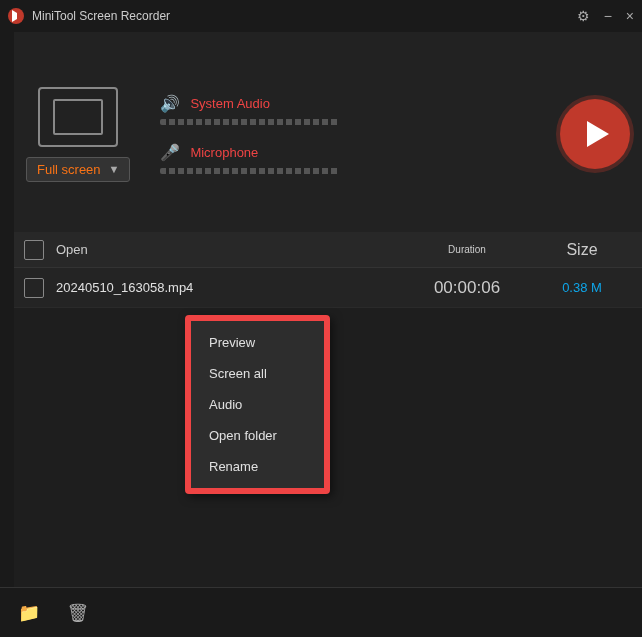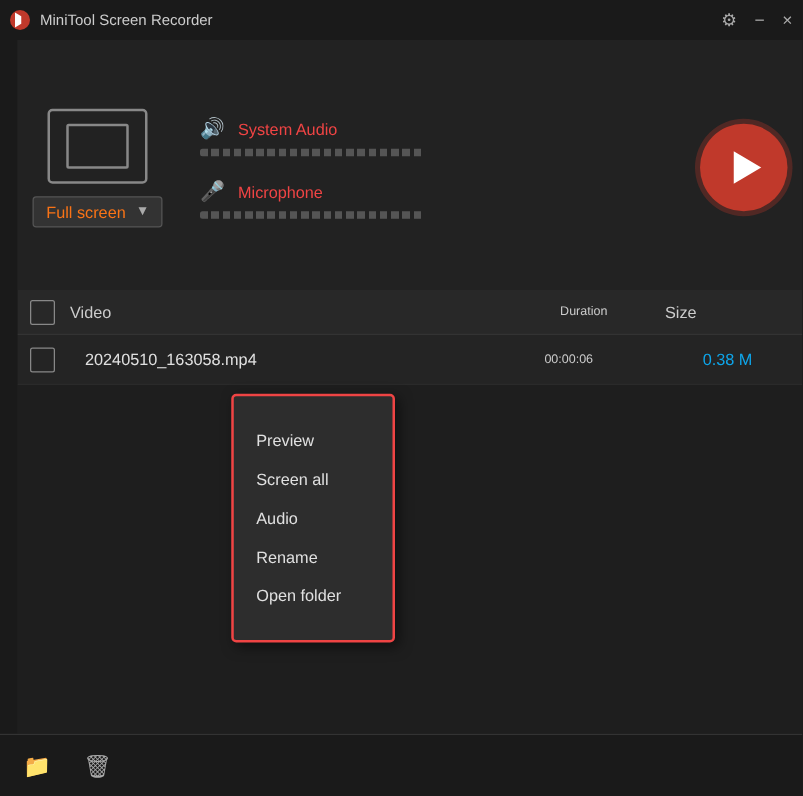"Video" div.col-video { text: Video -> Open }
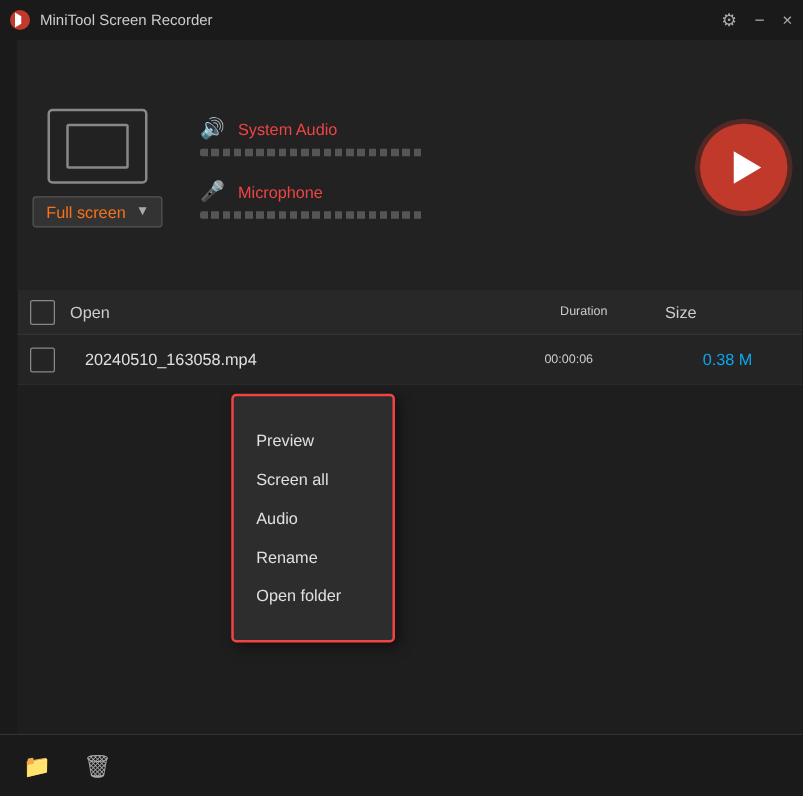"Size" .col-size { font-size: 13px -> 16px; text-align: none -> center }
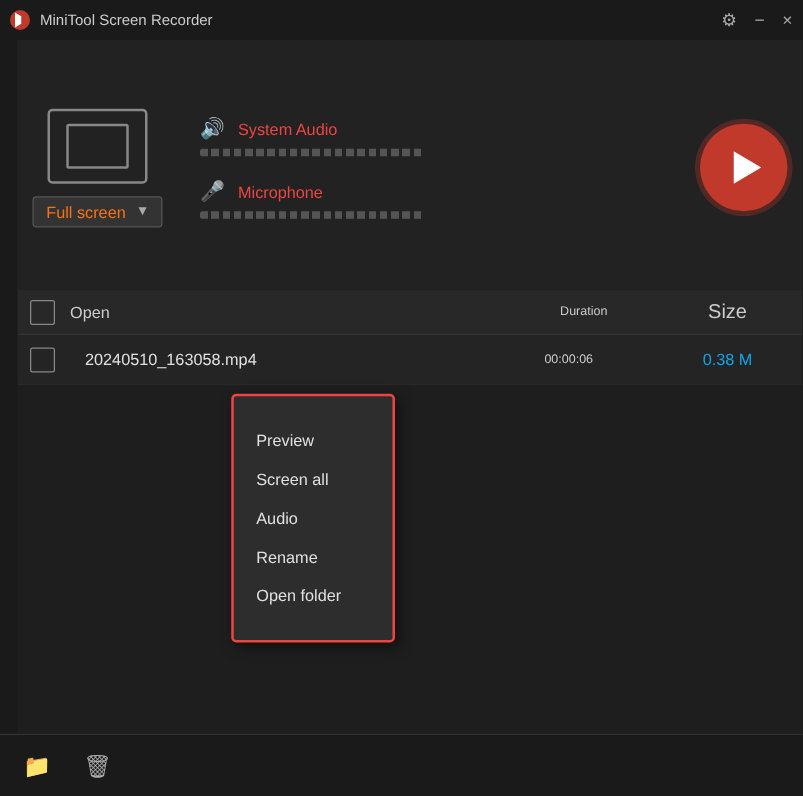"20240510_163058.mp4" .table-row { gap: 12px -> none }
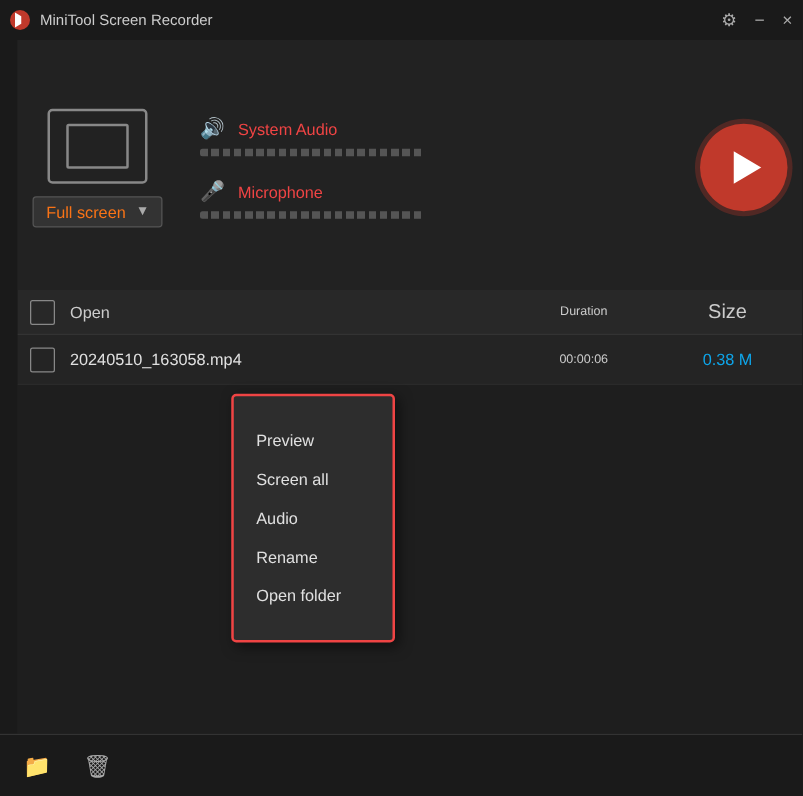"00:00:06" .row-duration { font-size: 10px -> 17px }
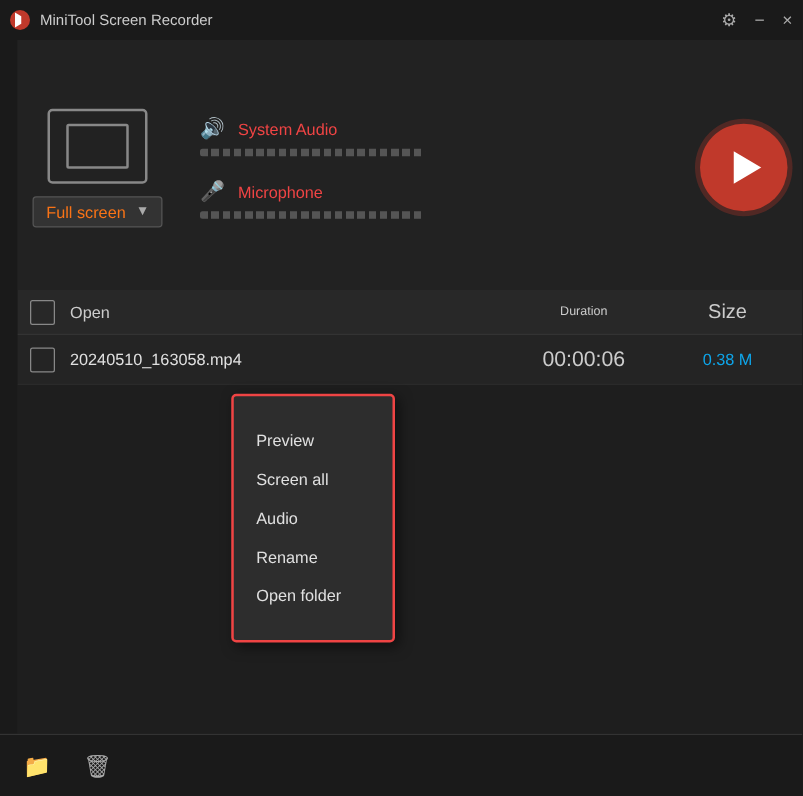"Preview" .context-menu { border: 2px solid #ef4444 -> 6px solid #ef4444; padding: 20px 0 -> 6px 0; width: 131px -> 145px }
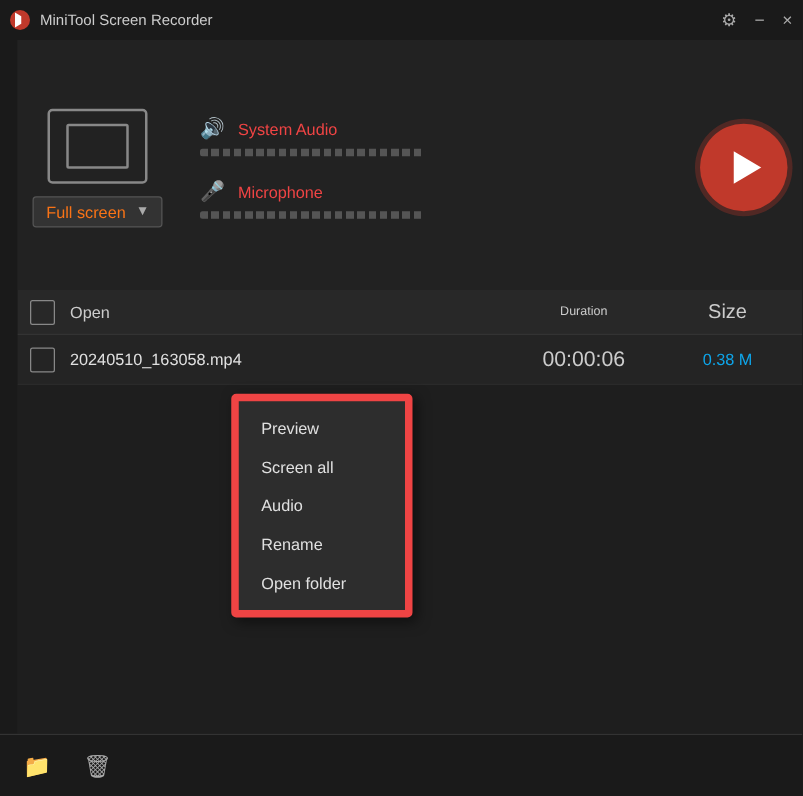"Rename" div.context-menu-item { order: before "Open folder" -> after "Open folder" }
